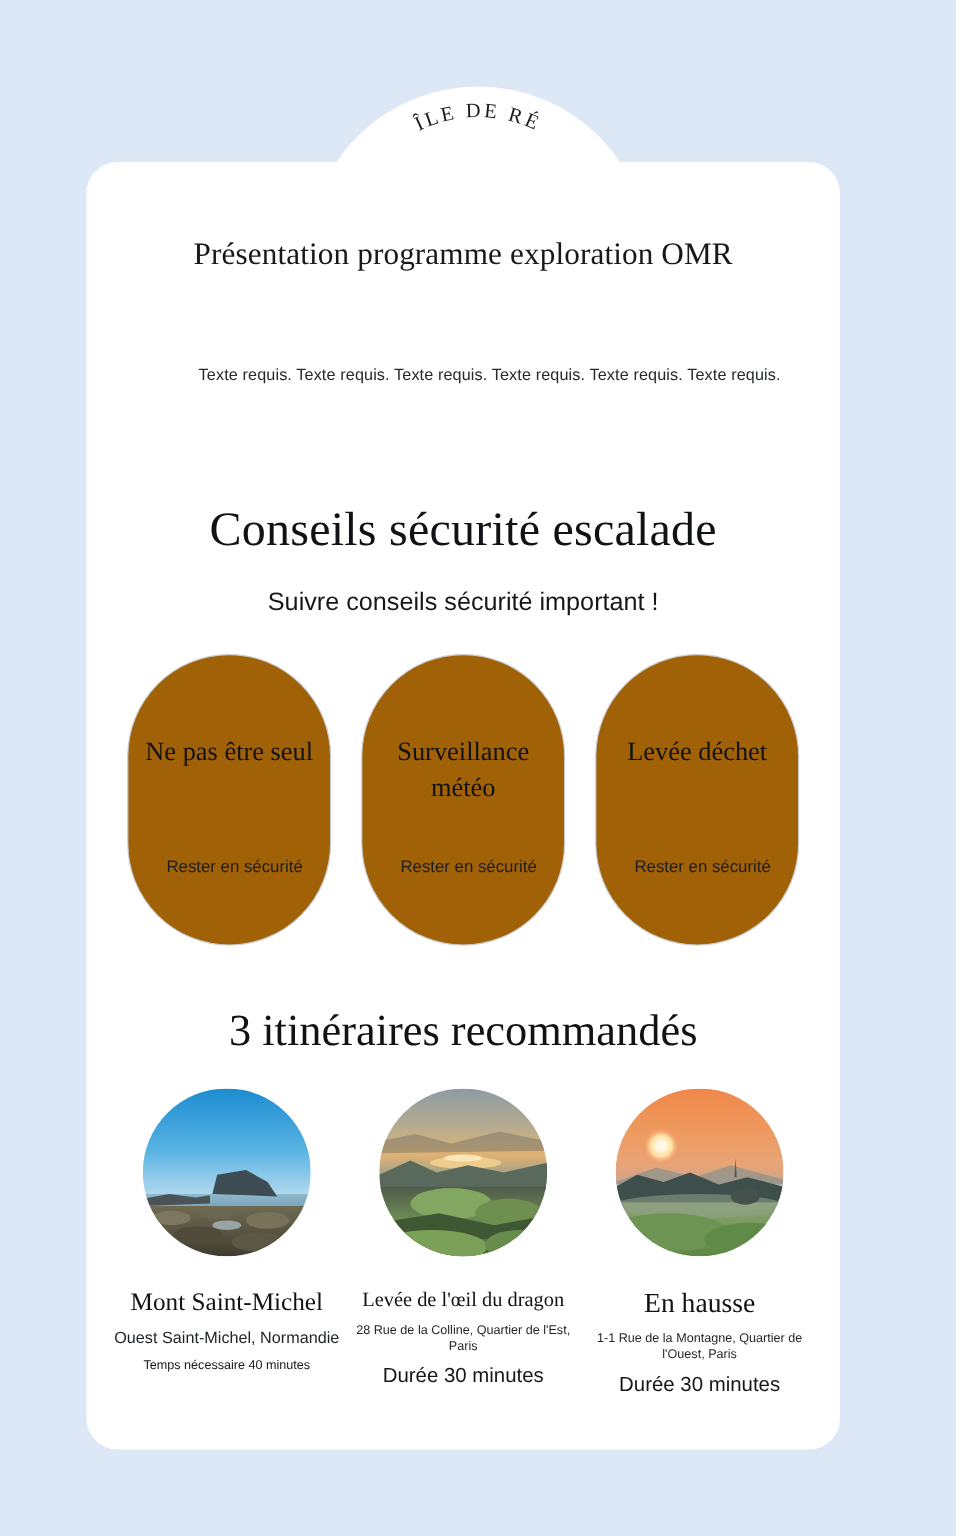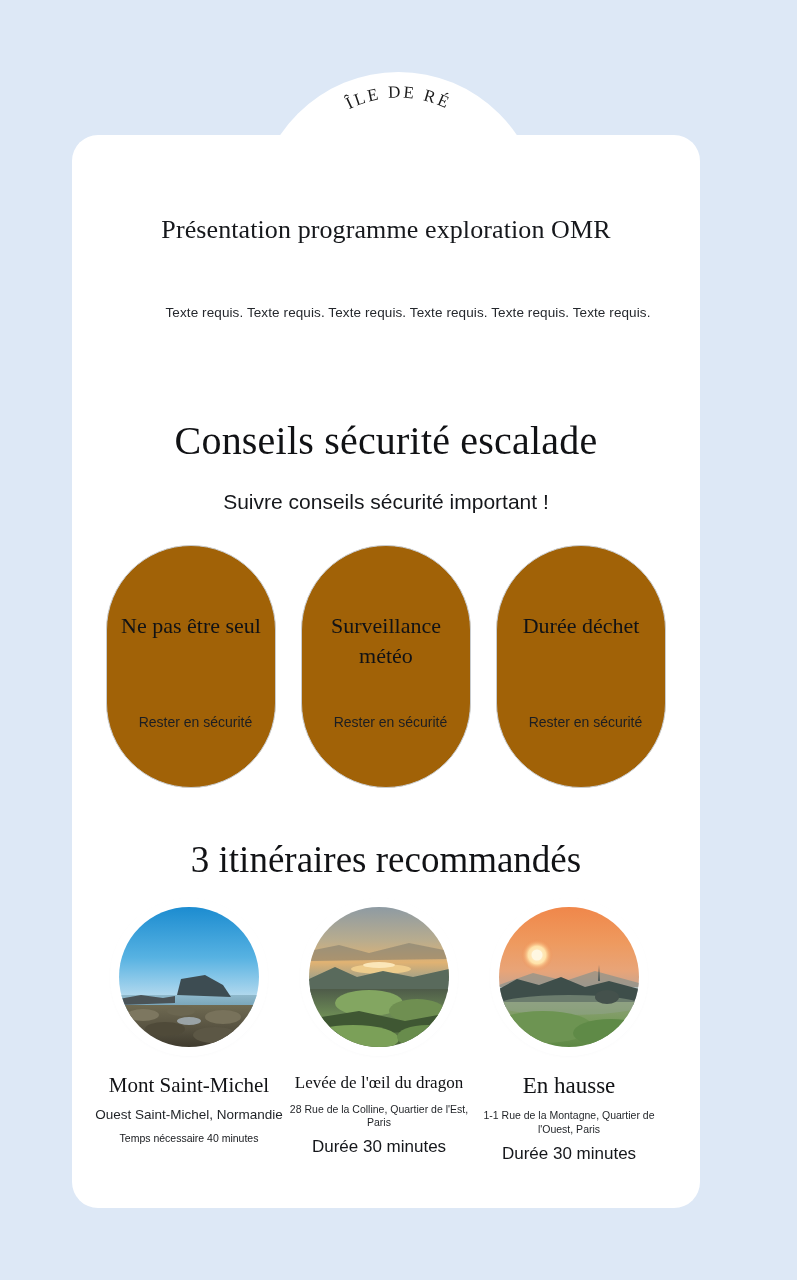"Présentation programme exploration OMR" .intro-title { margin-top: 18px -> none }
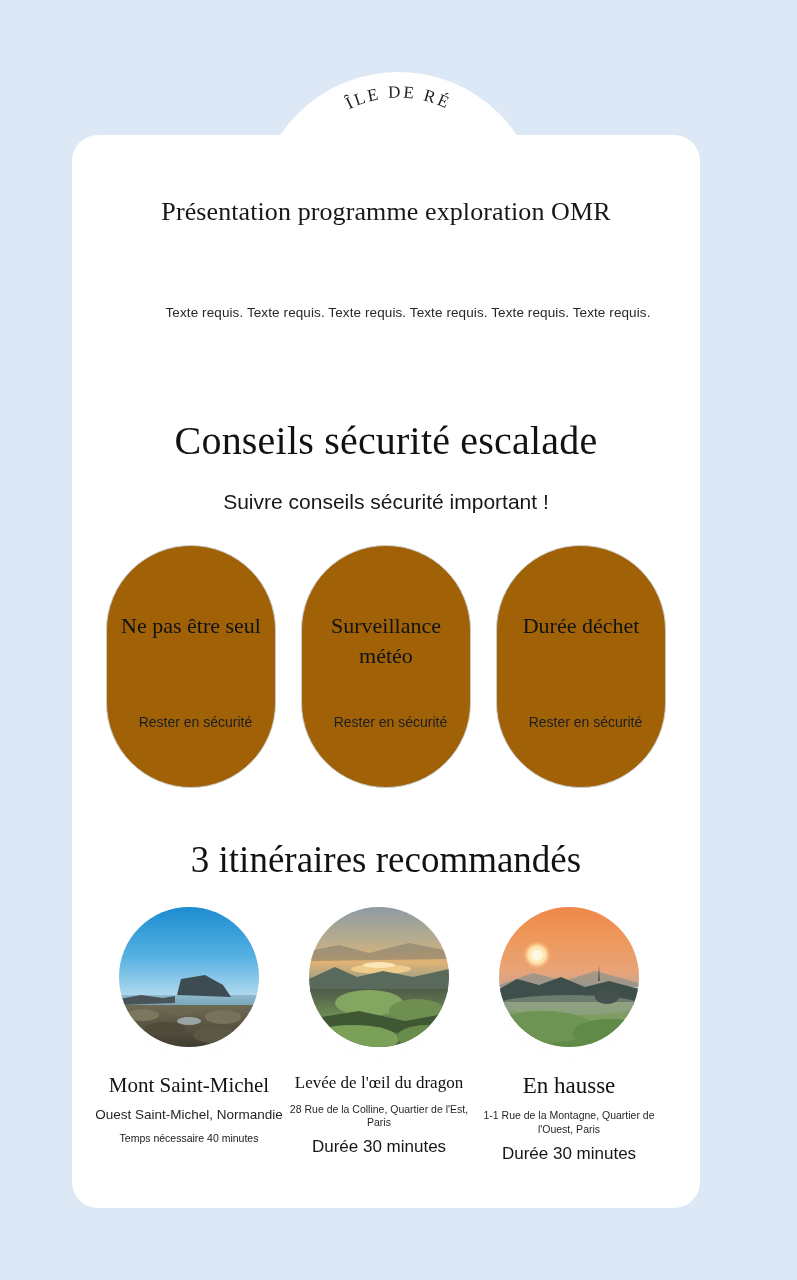"Durée déchet" div.pill-title { text: Durée -> Levée }
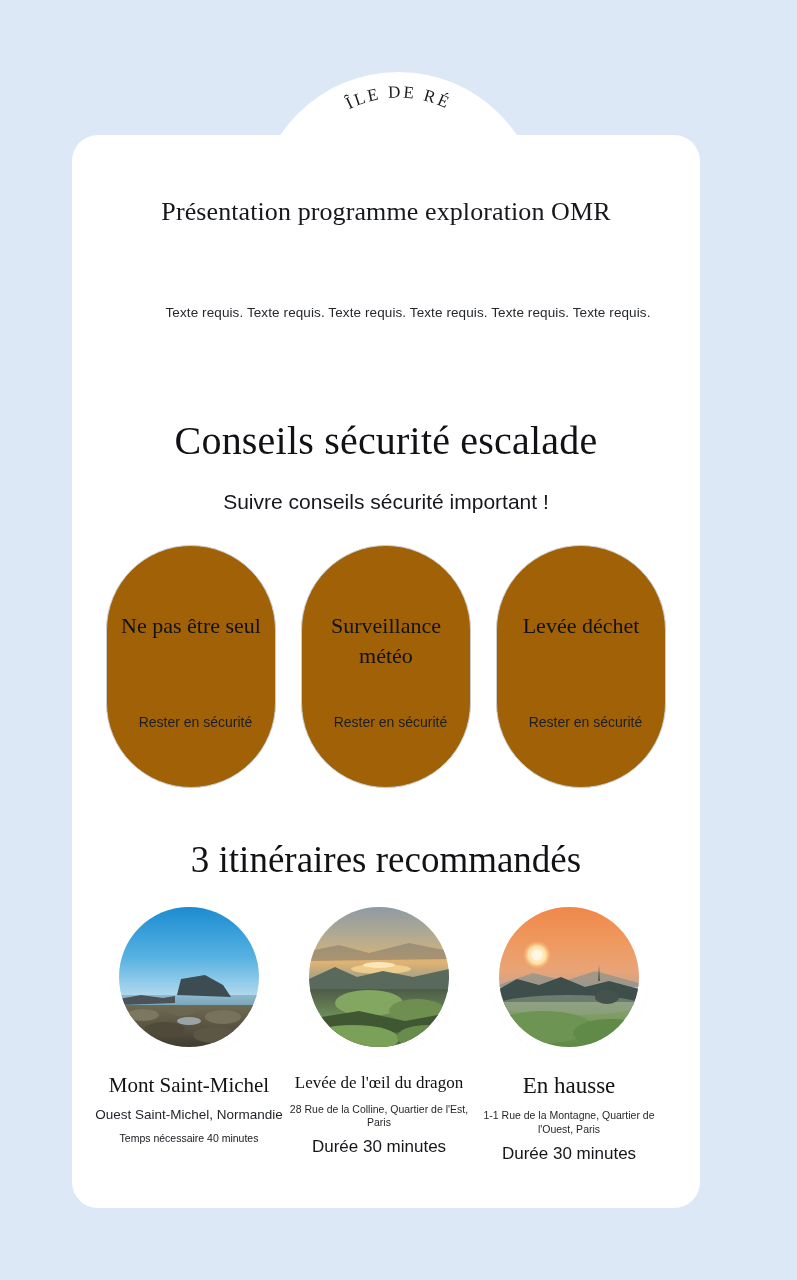"Mont Saint-Michel" .itin-row { justify-content: none -> space-between }
